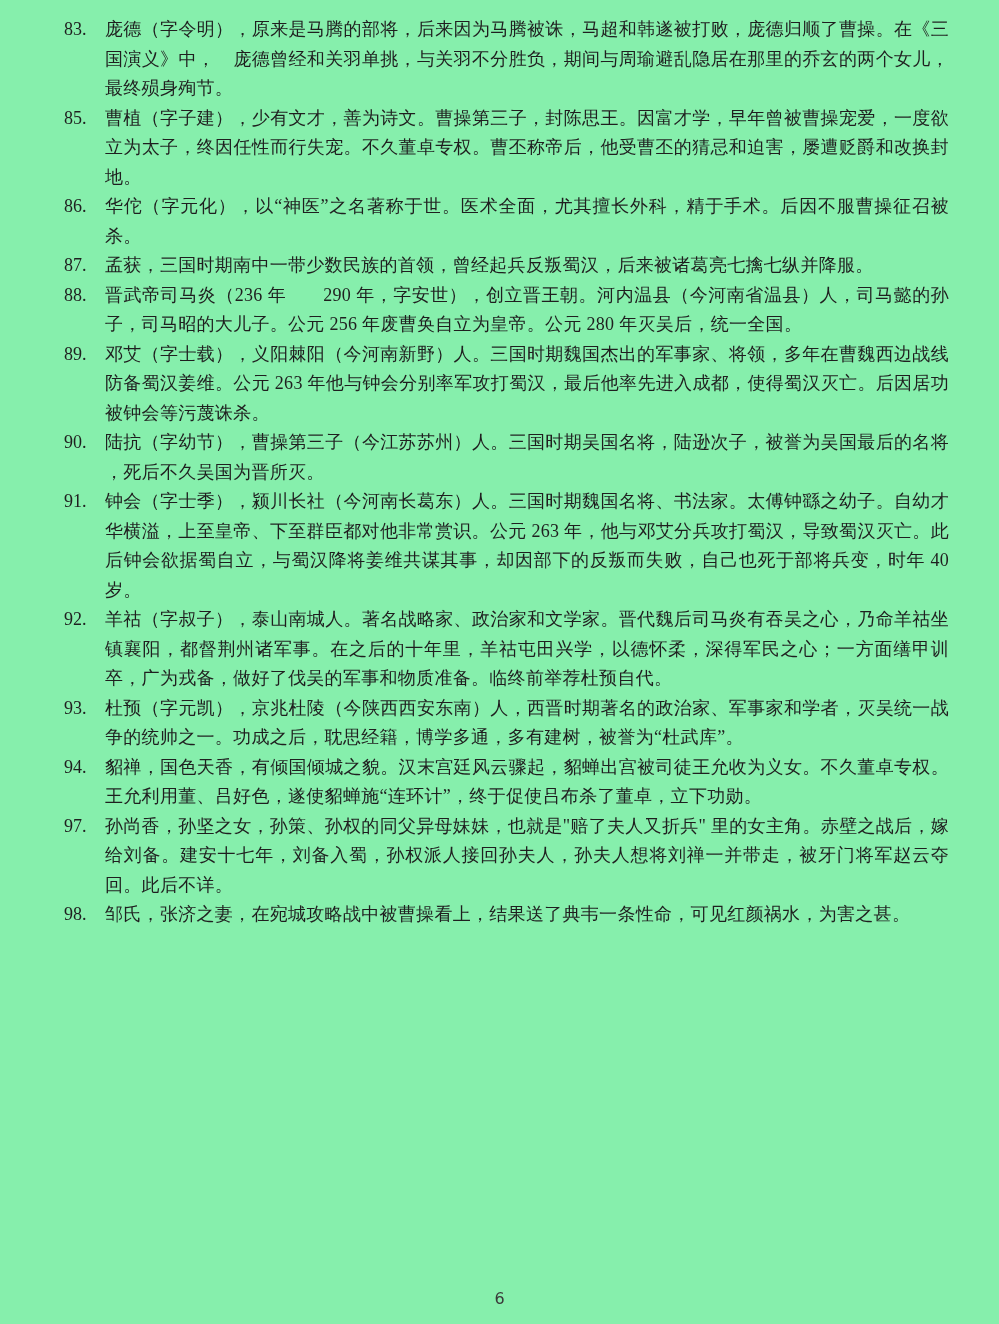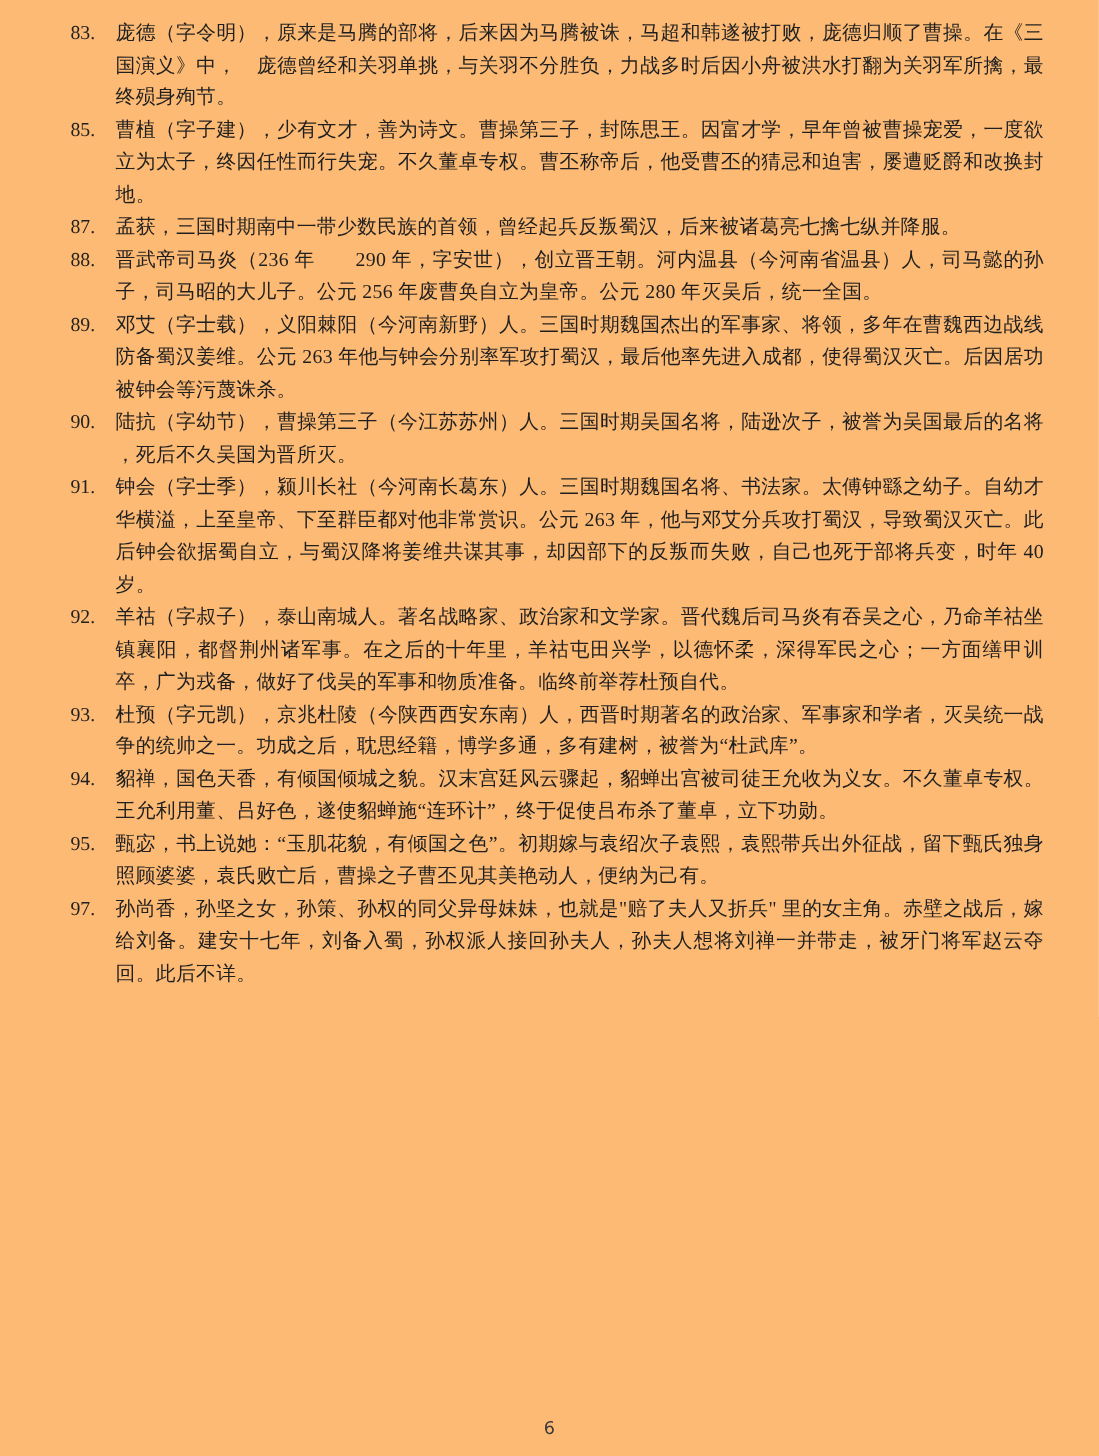"83." .page { background: #fdba74 -> #86efac }
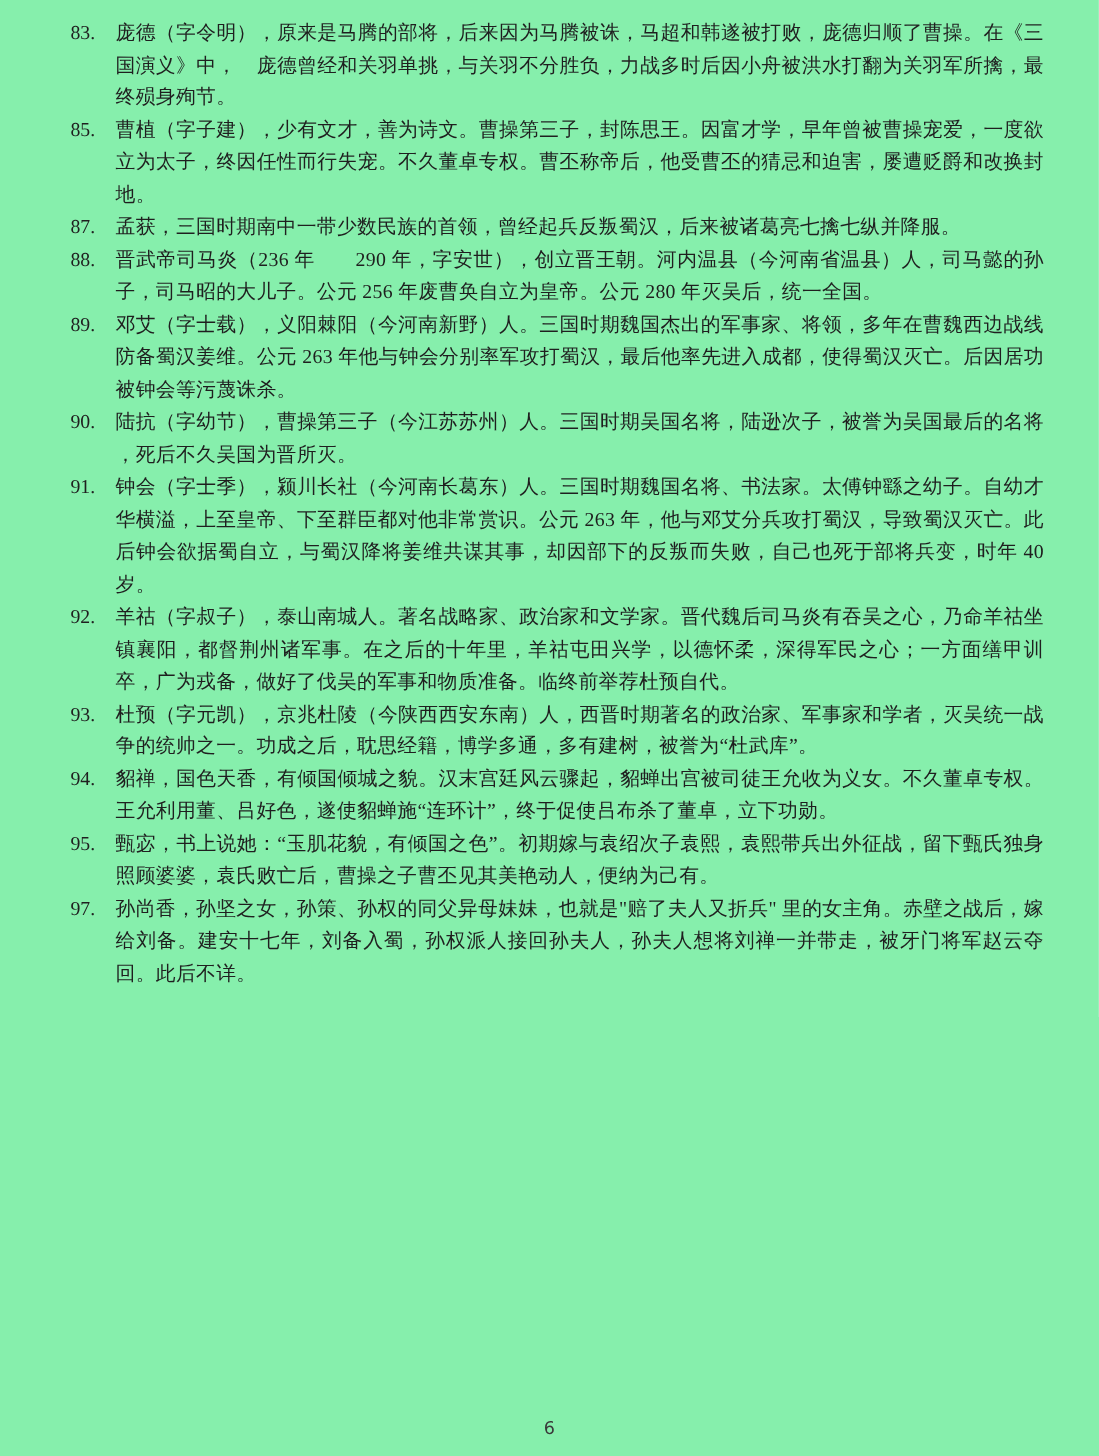"庞德（字令明），原来是马腾的部将，后来因为马腾被诛，马超和韩遂被打败，庞德归顺了" span.txt { text: 力战多时后因小舟被洪水打翻为关羽军所擒 -> 期间与周瑜避乱隐居在那里的乔玄的两个女儿 }
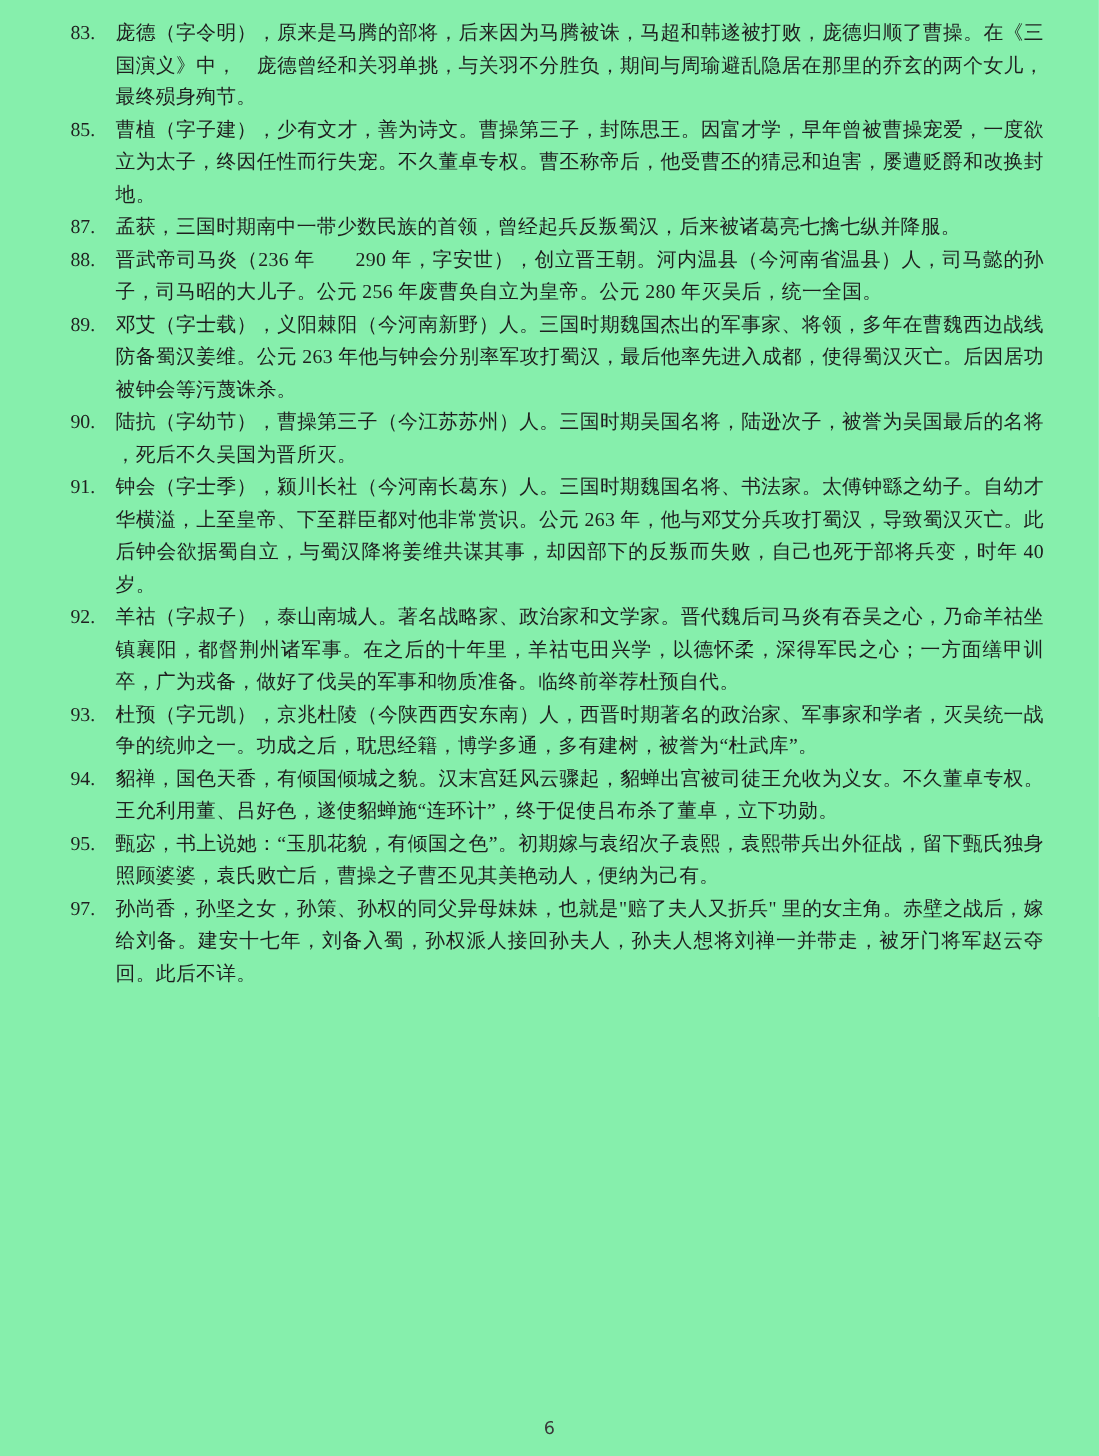"86." div.item { html: none -> <div> <span>86.</span> <span>华佗（字元化），以“神医”之名著称于世。医术全面，尤其擅长外科，精于手术。后因不服曹操征召被杀。</span> </div> }
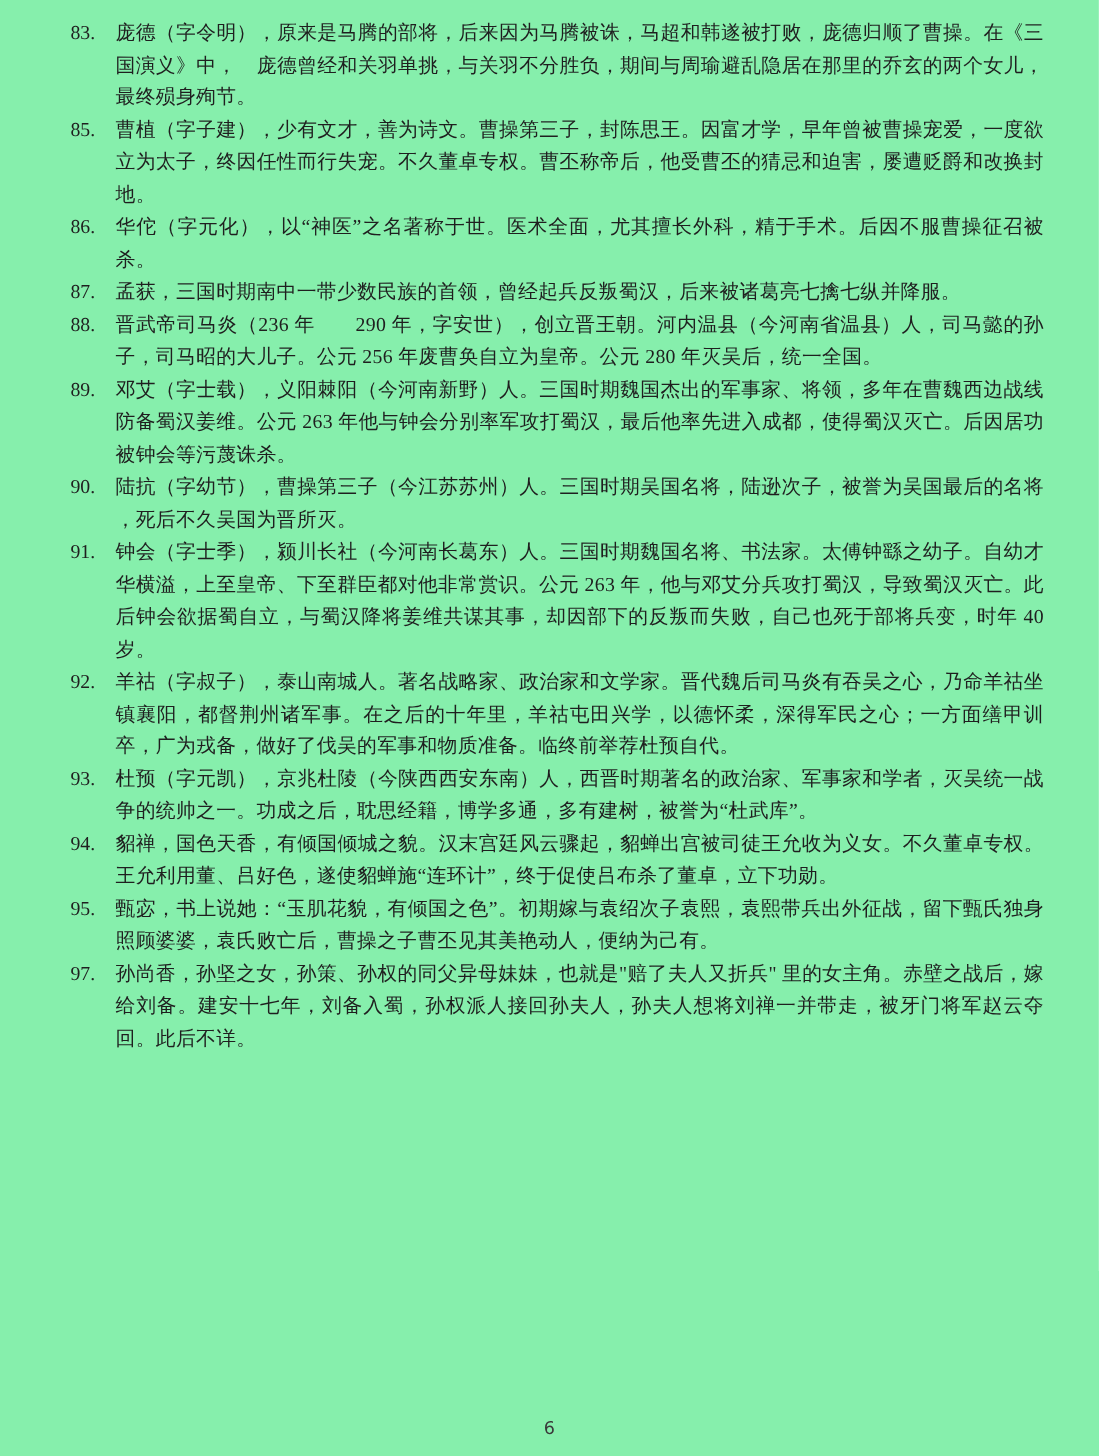"95." div.item { html: <div> <span>95.</span> <span>甄宓，书上说她：“玉肌花貌，有倾国之色”。初期嫁与袁绍次子袁熙，袁熙带兵出外征战，留下甄氏独身照顾婆婆，袁氏败亡后，曹操之子曹丕见其美艳动人，便纳为己有。</span> </div> -> none }
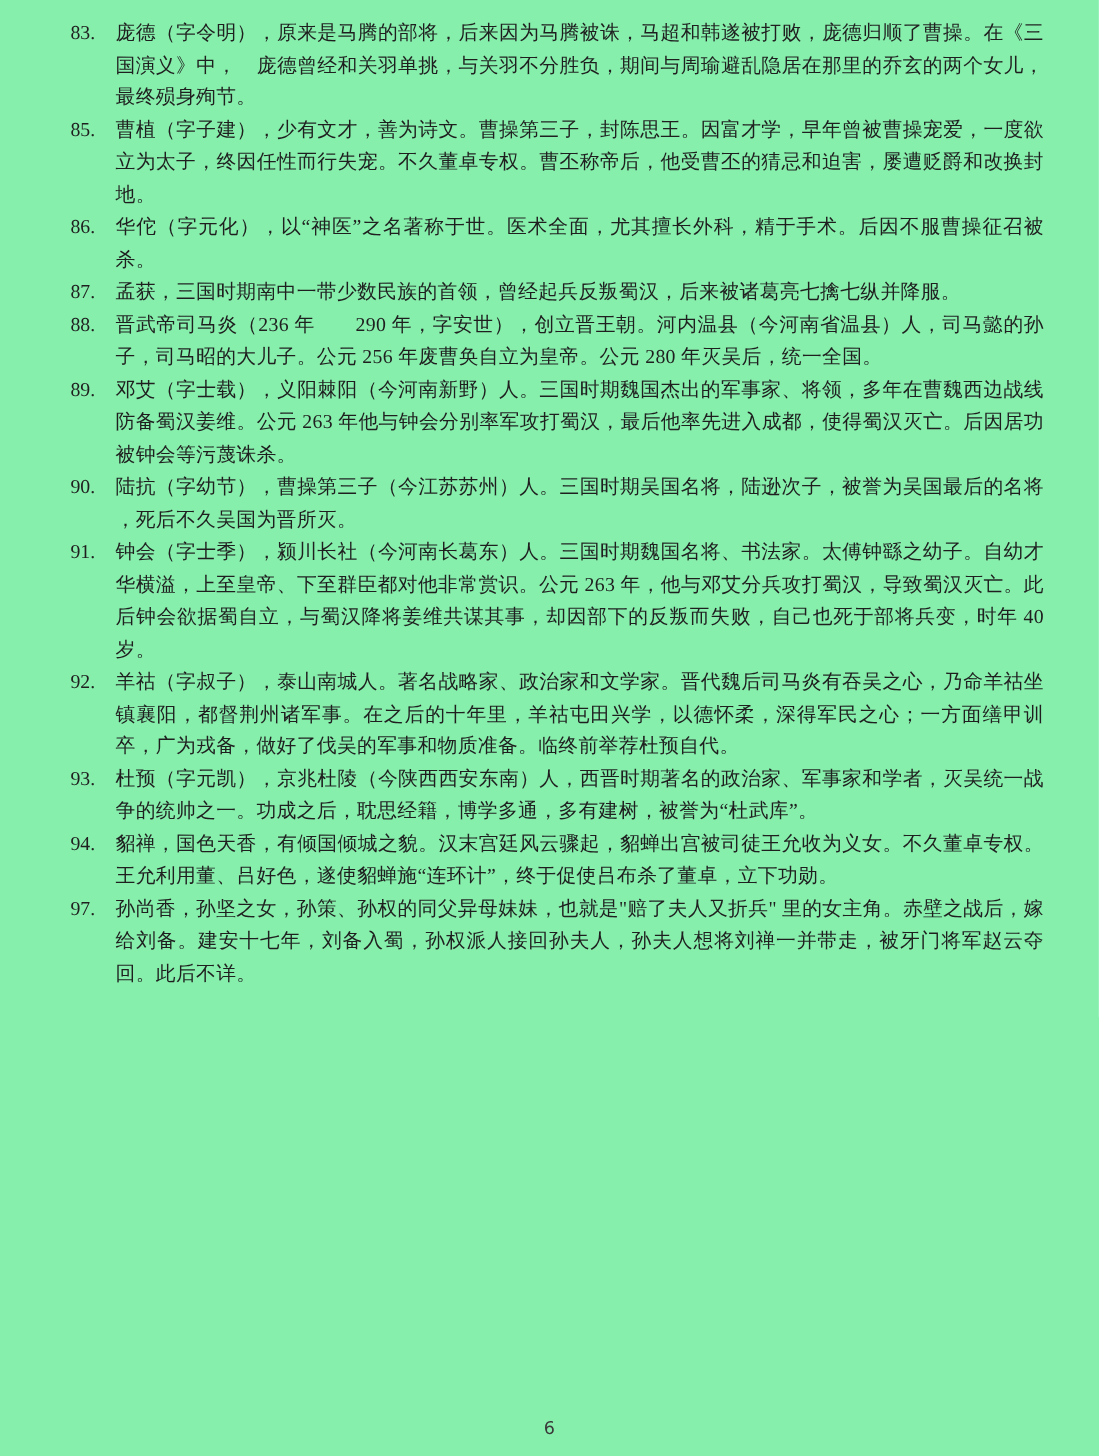"98." div.item { html: none -> <div> <span>98.</span> <span>邹氏，张济之妻，在宛城攻略战中被曹操看上，结果送了典韦一条性命，可见红颜祸水，为害之甚。</span> </div> }
